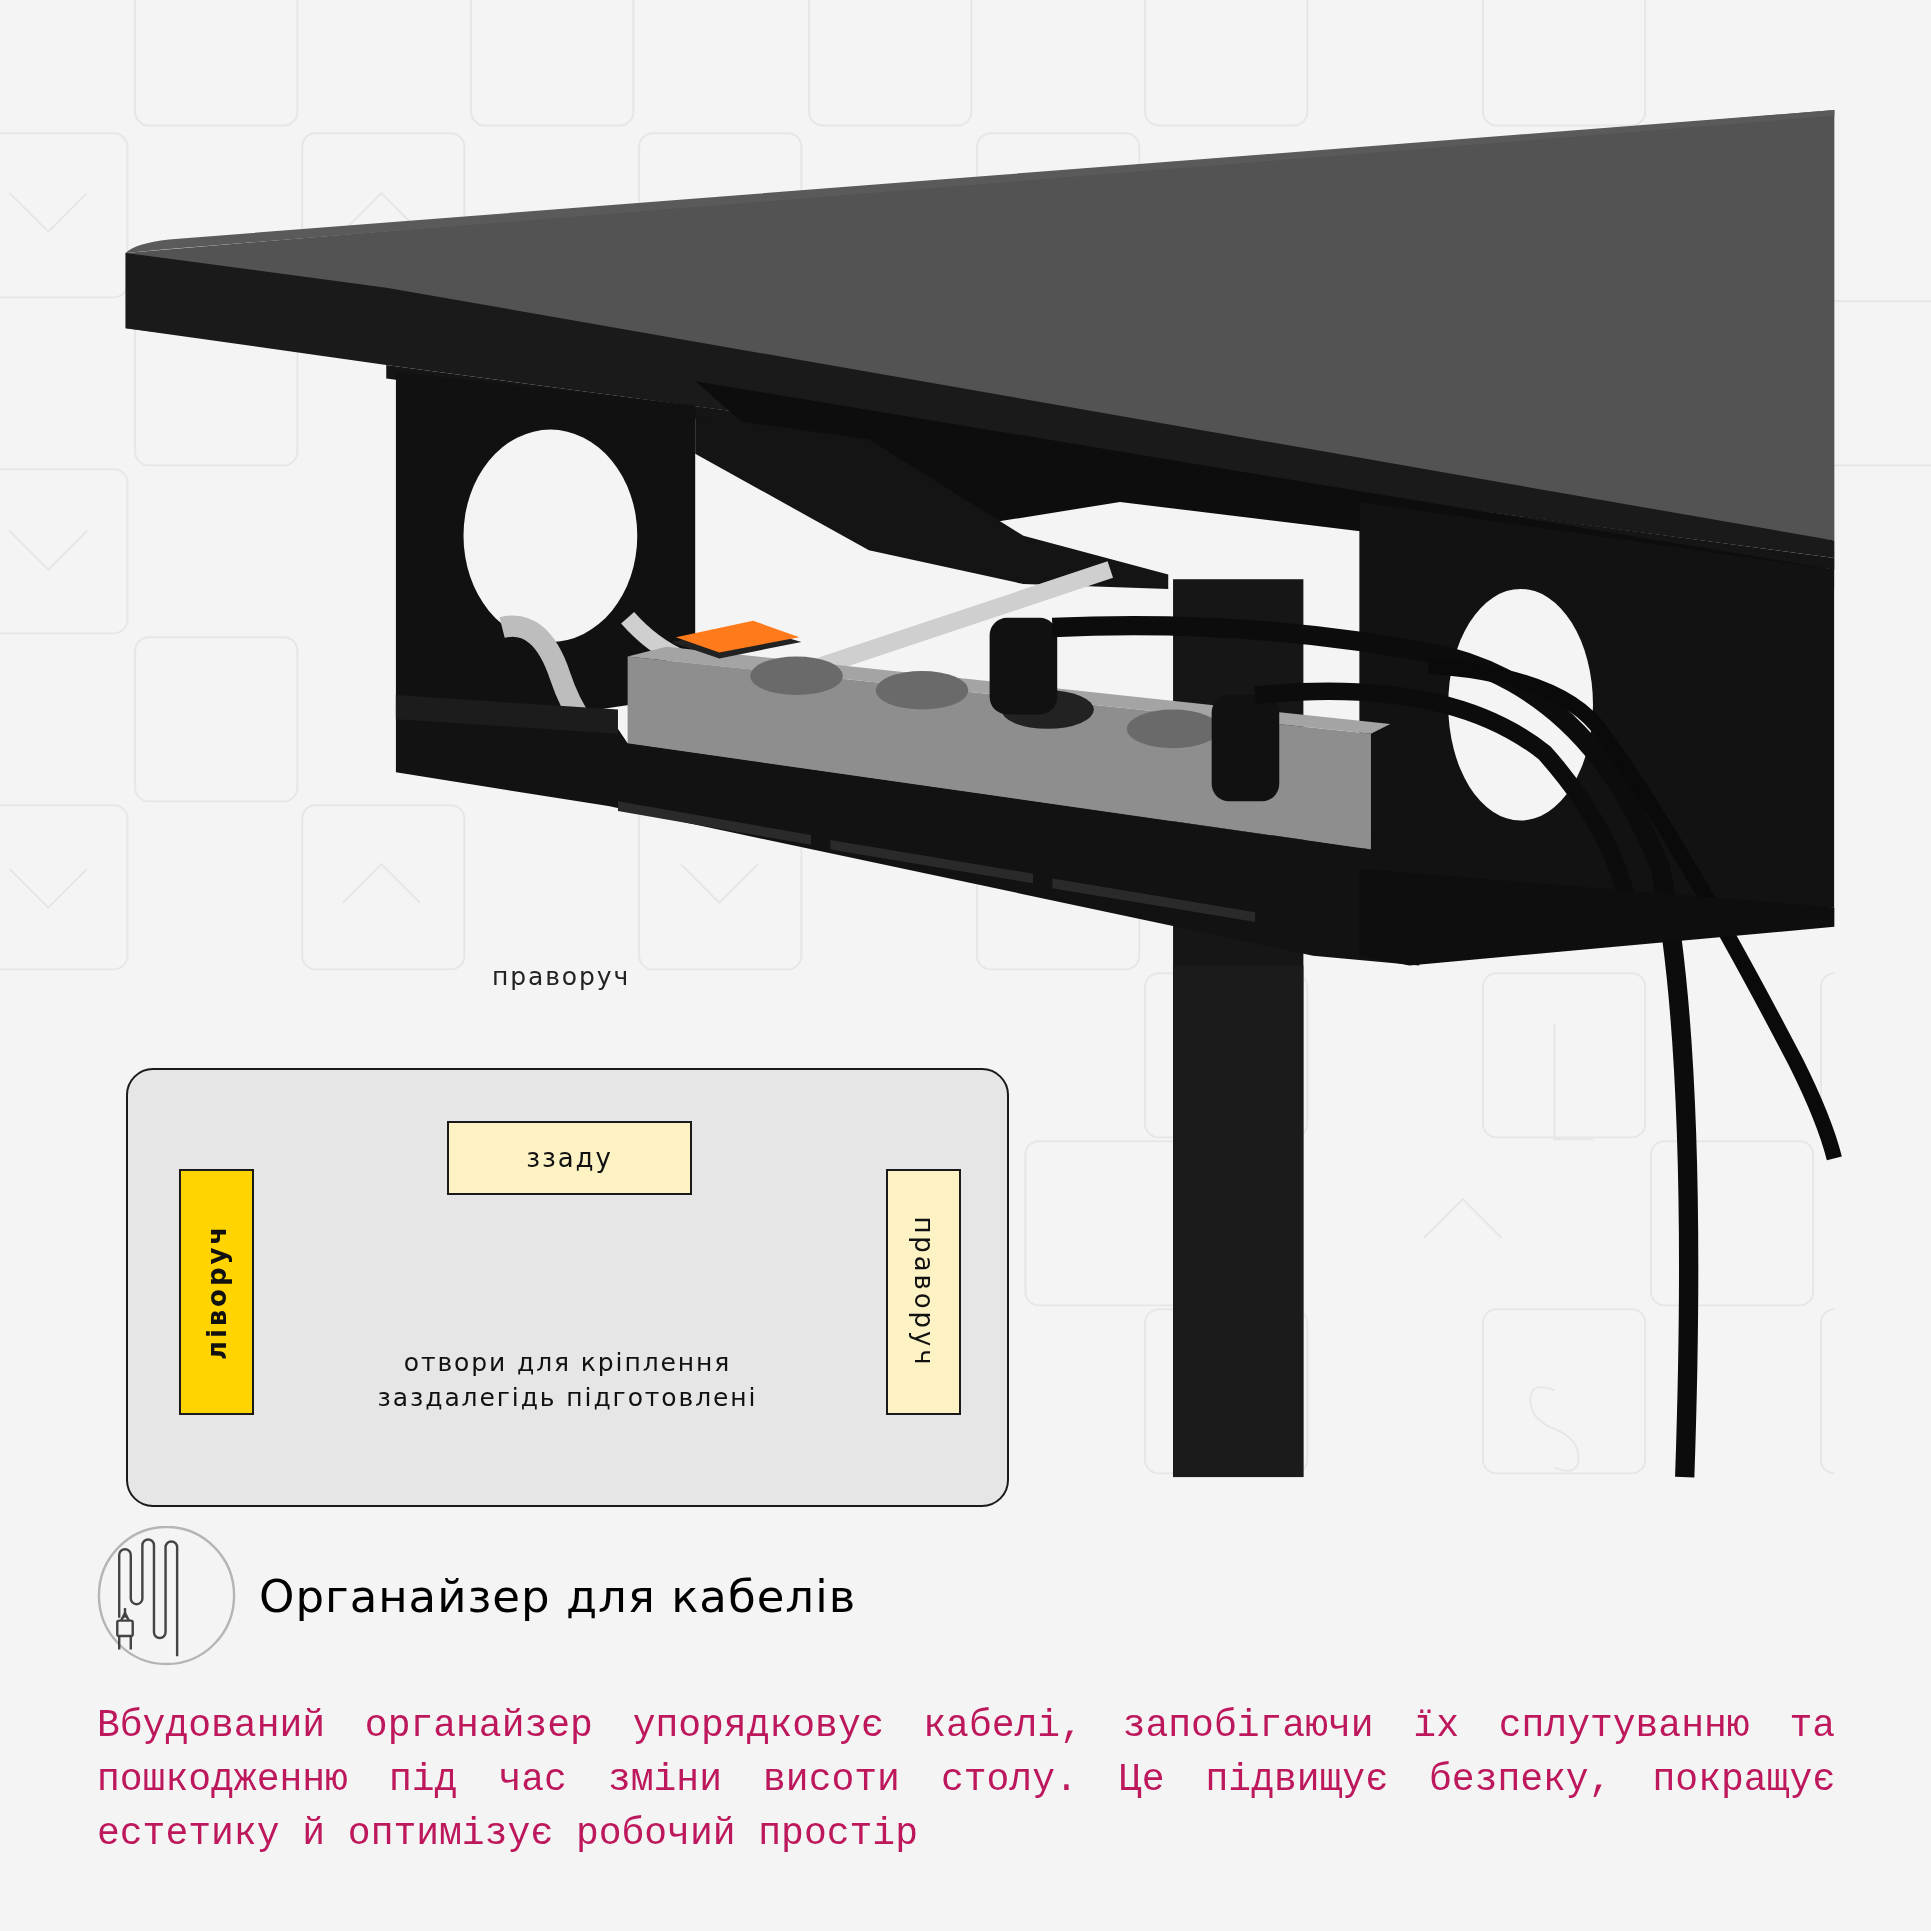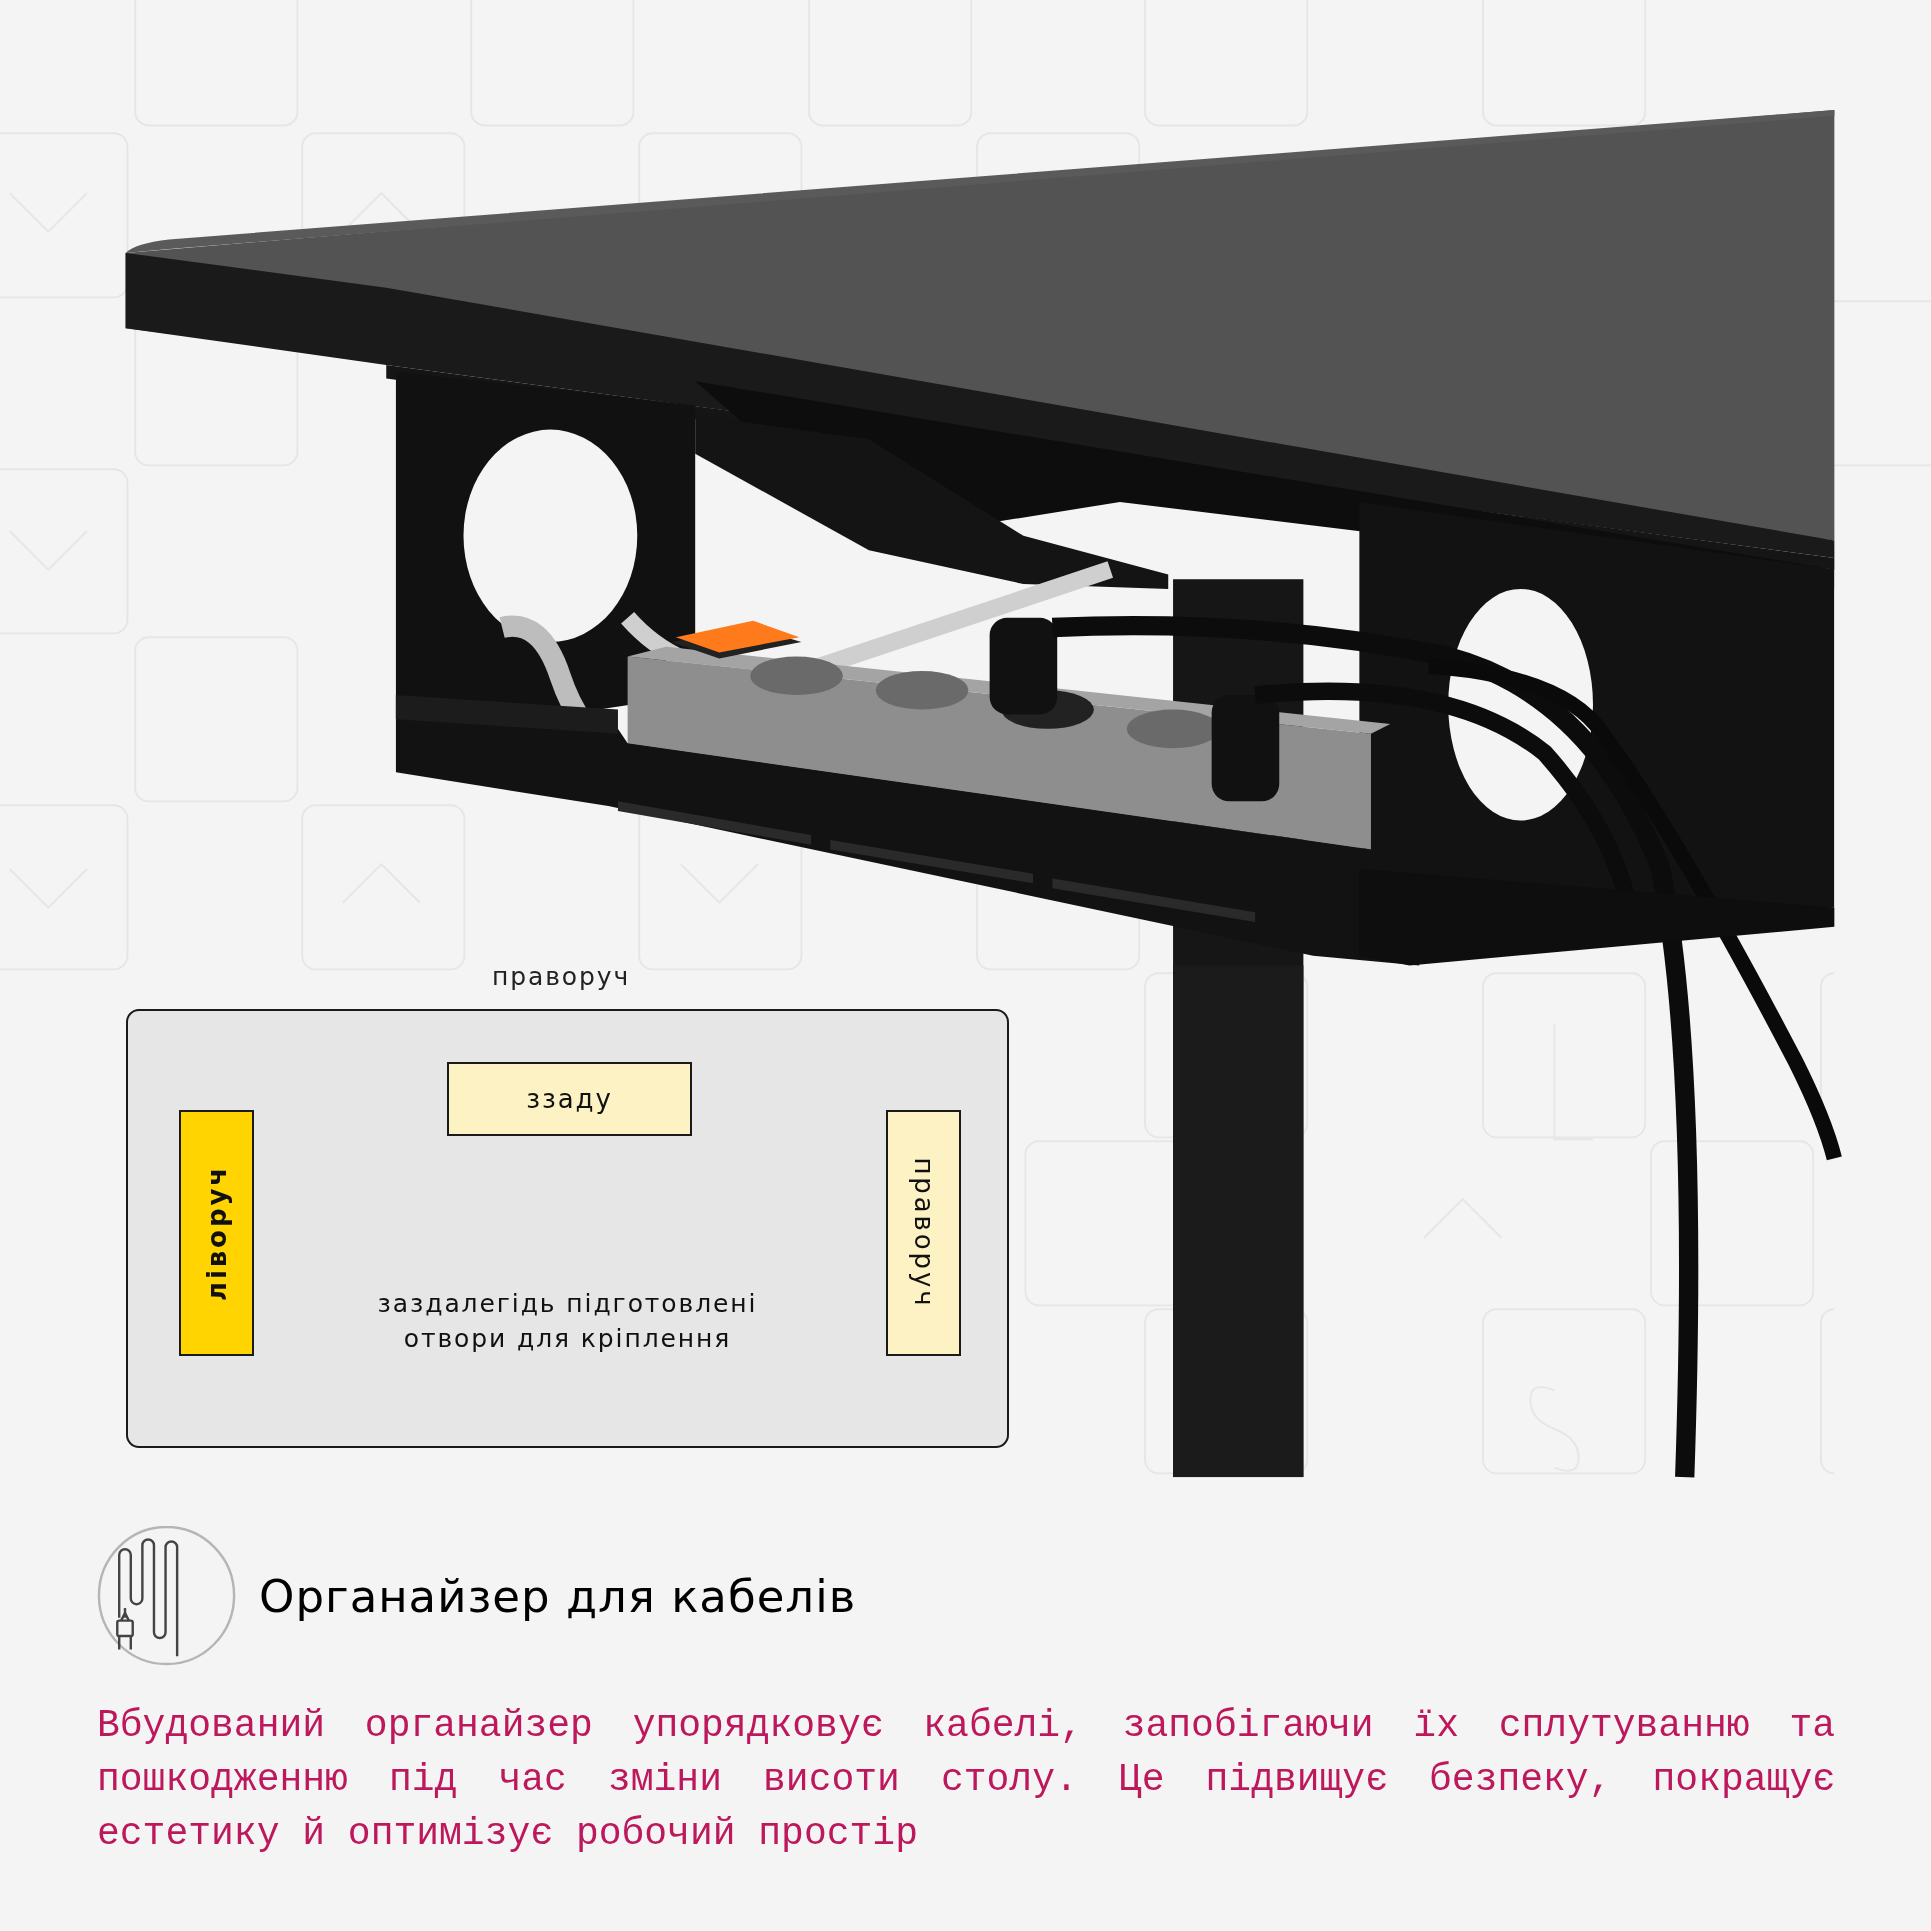"ззаду" .diagram { border-radius: 13px -> 27px; top: 1009px -> 1068px }
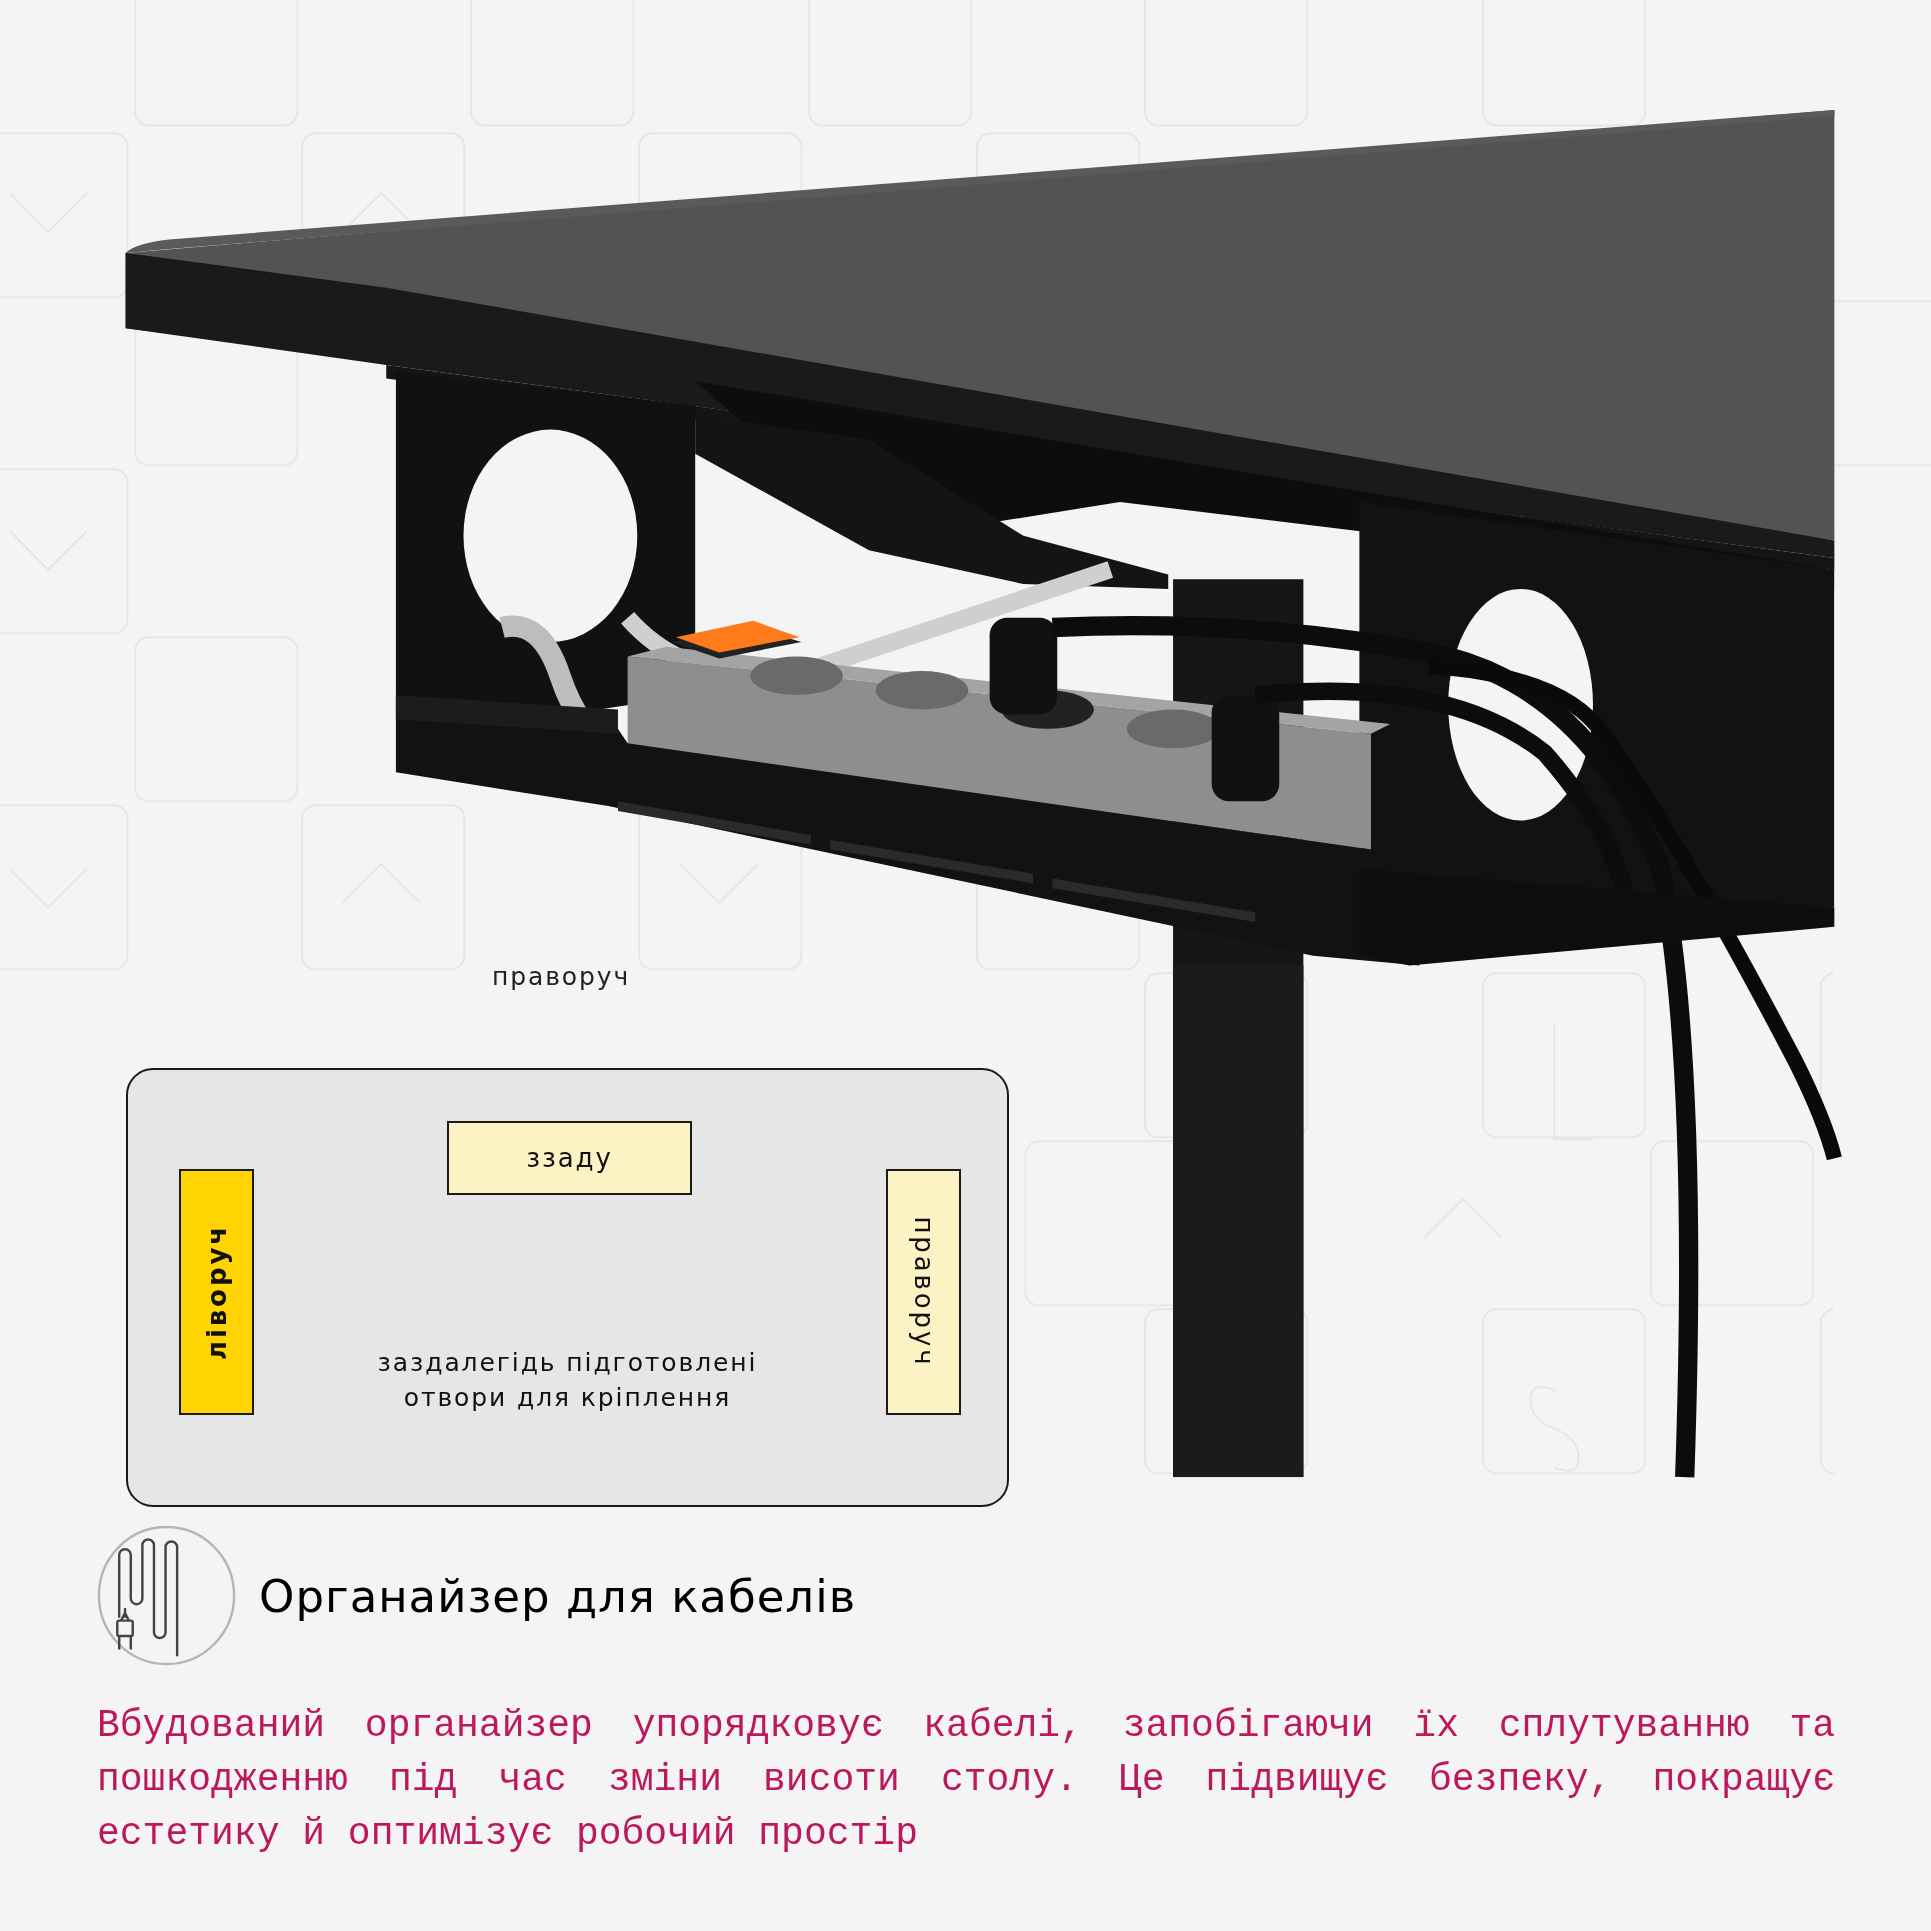"заздалегідь підготовлені" div { order: before "отвори для кріплення" -> after "отвори для кріплення" }
